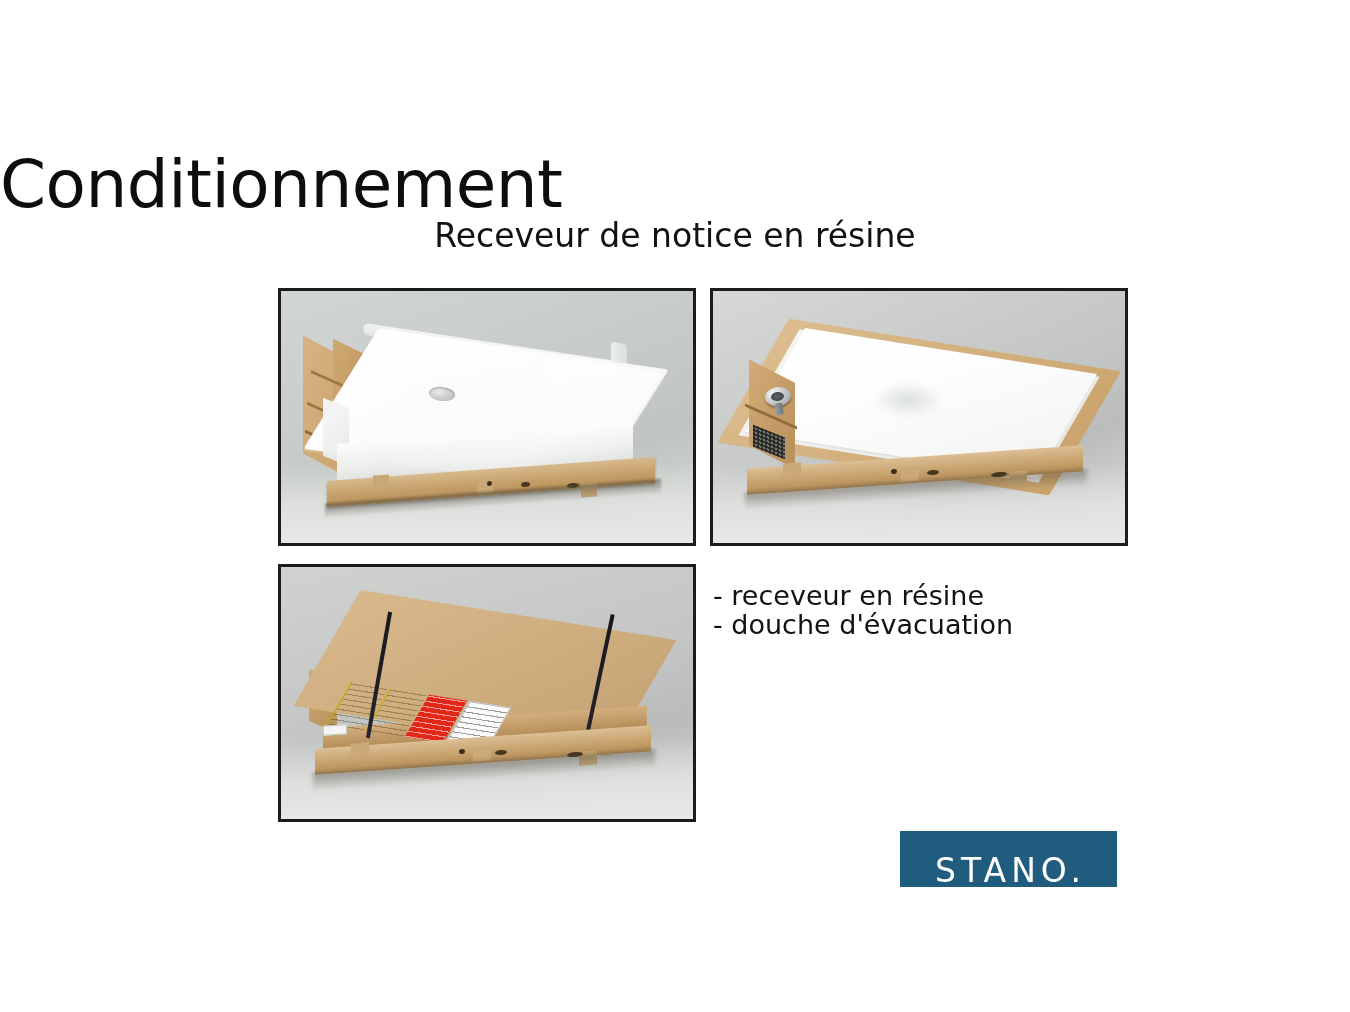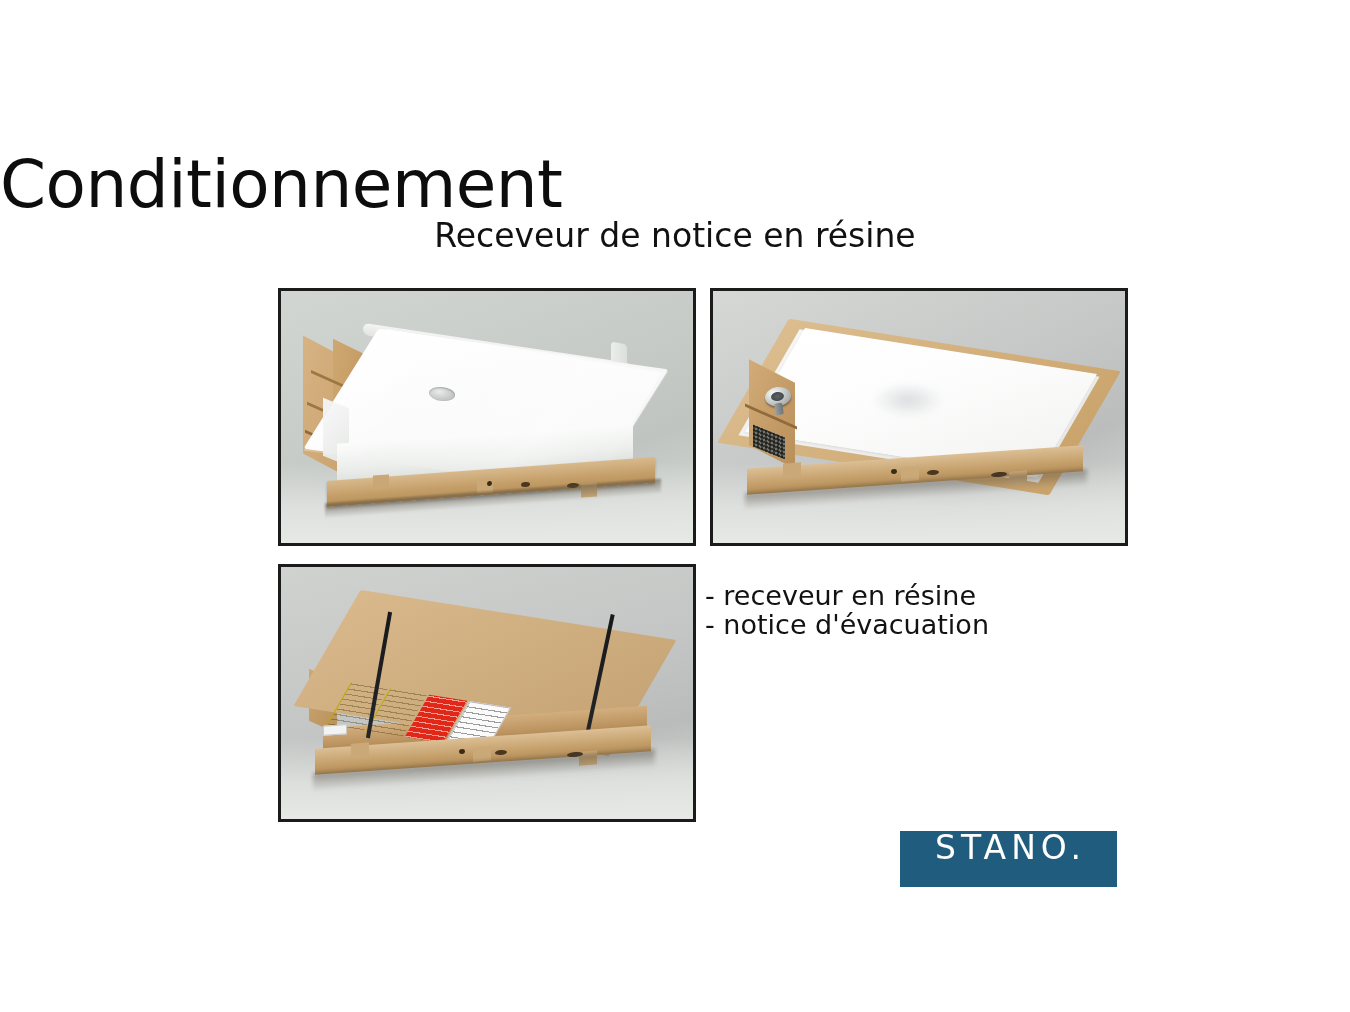"- receveur en résine" .caption-list { margin: 30px 0 0 0 -> 30px 0 0 8px }
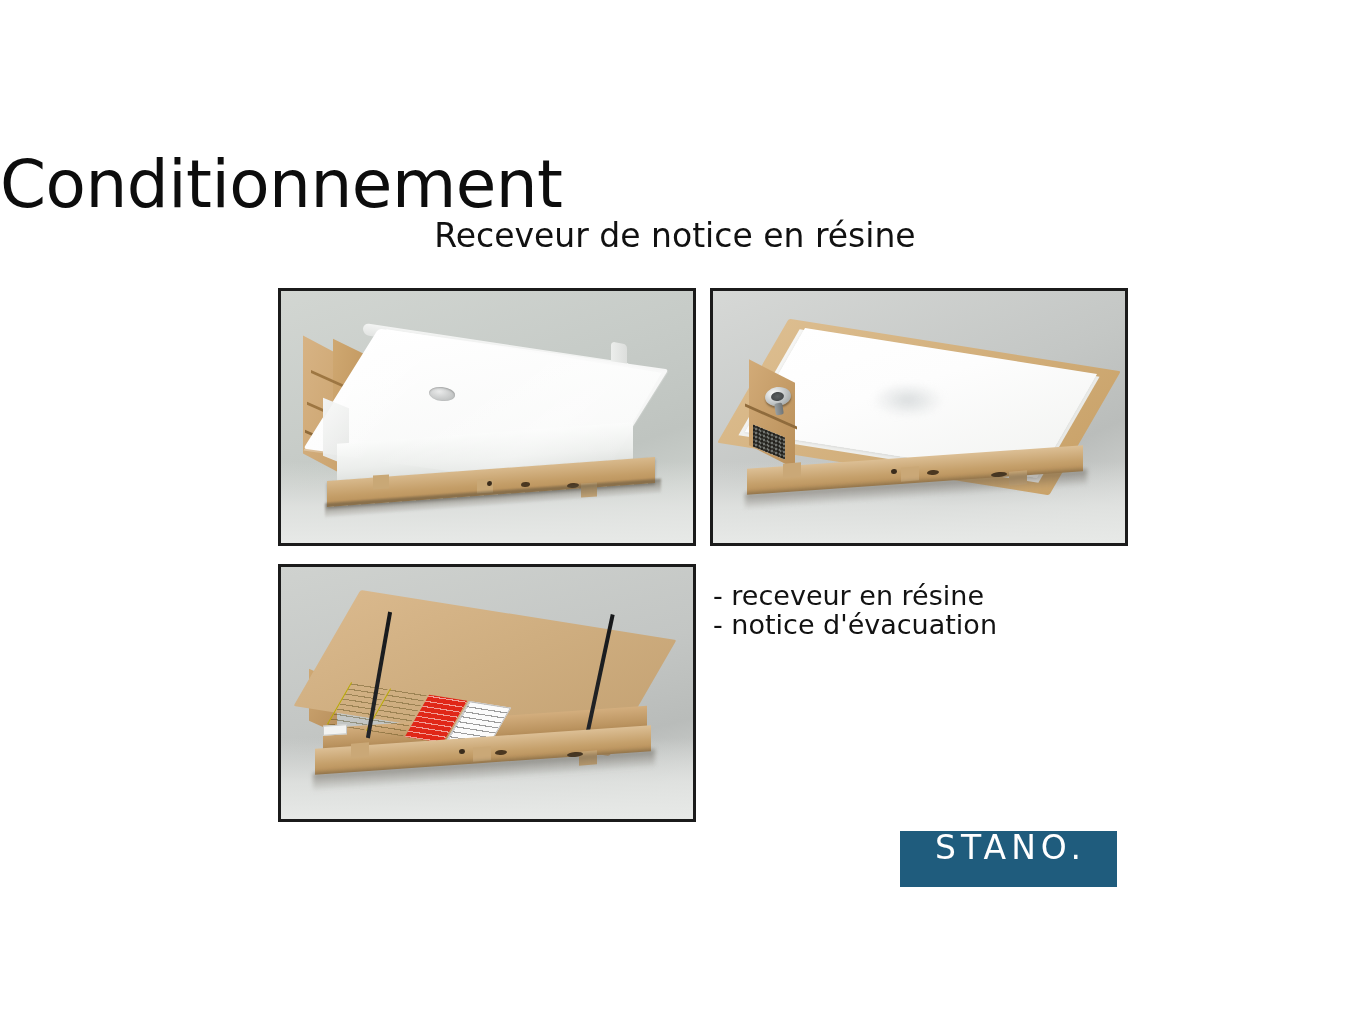"- notice d'évacuation" li { text: notice -> douche }
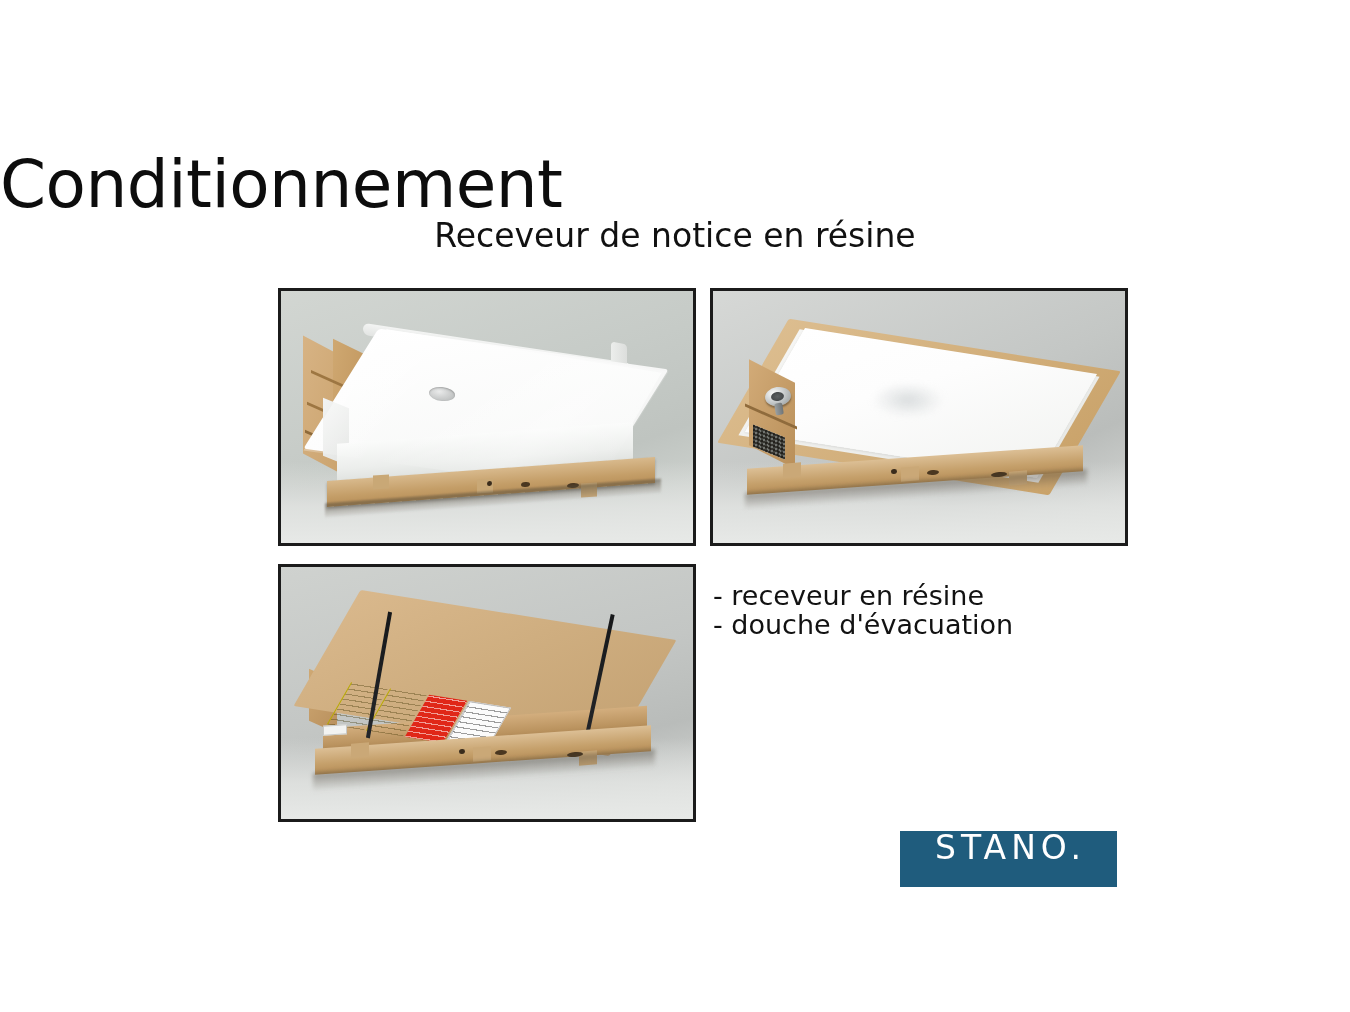"STANO." .logo { align-items: flex-start -> flex-end }
